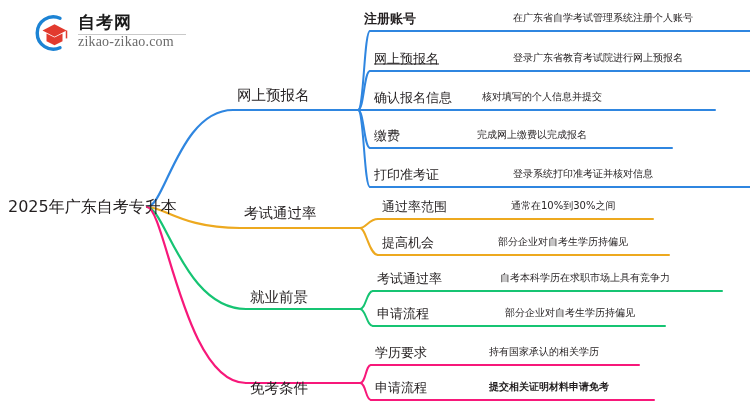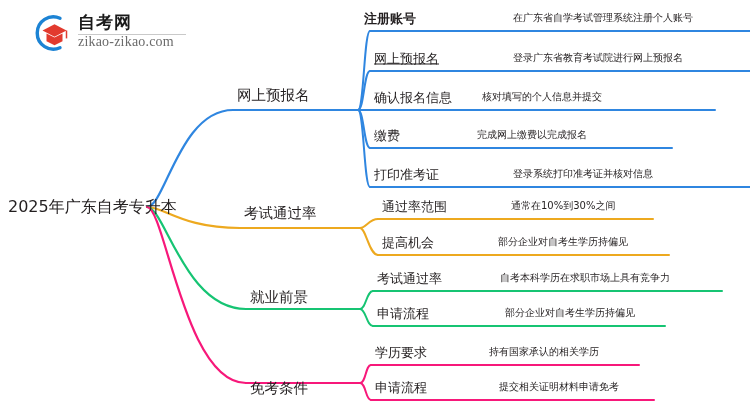"提交相关证明材料申请免考" div.node { font-weight: none -> bold; left: 499px -> 489px }
